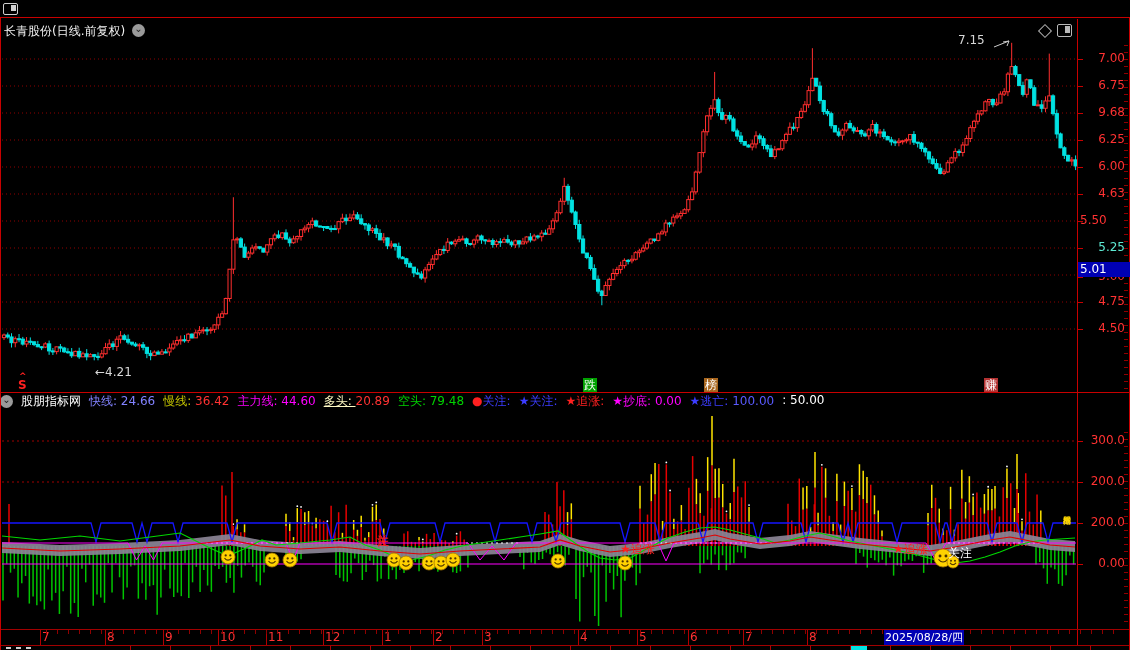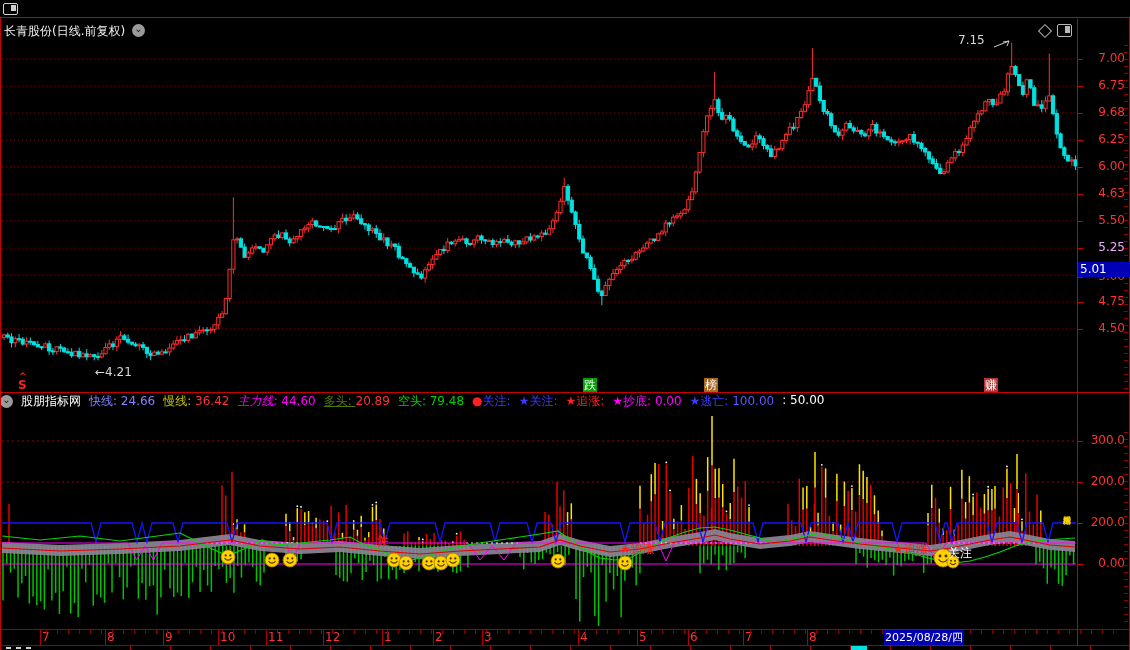"5.50" span.mark { text-align: right -> left }
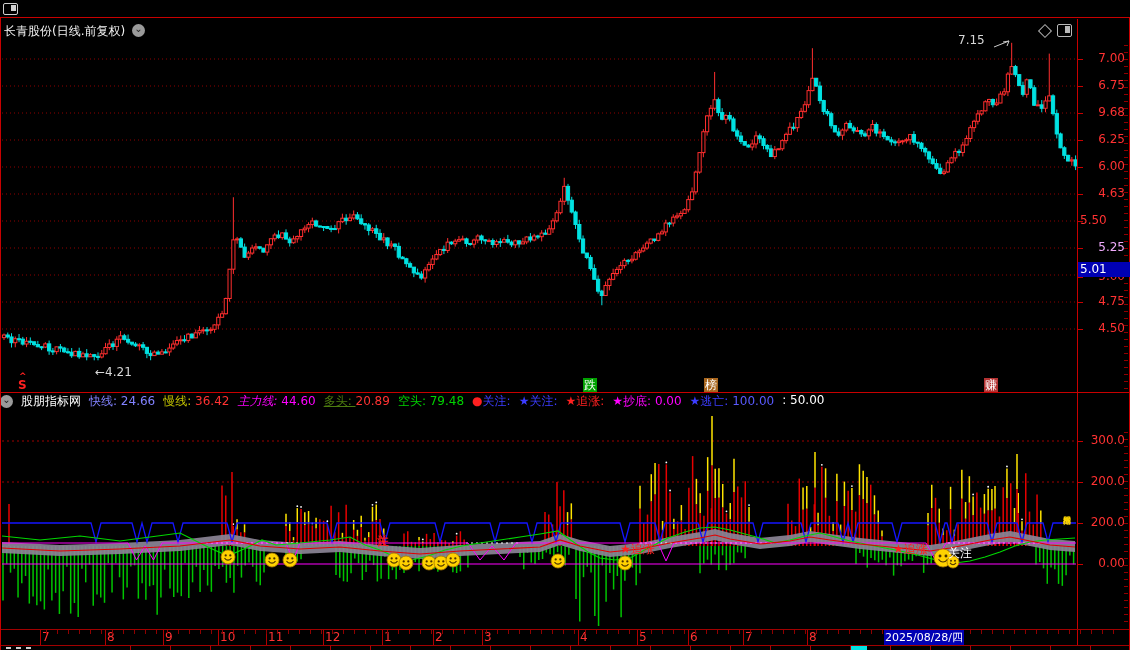"5.25" span.mark { color: #f0abfc -> #5eead4 }
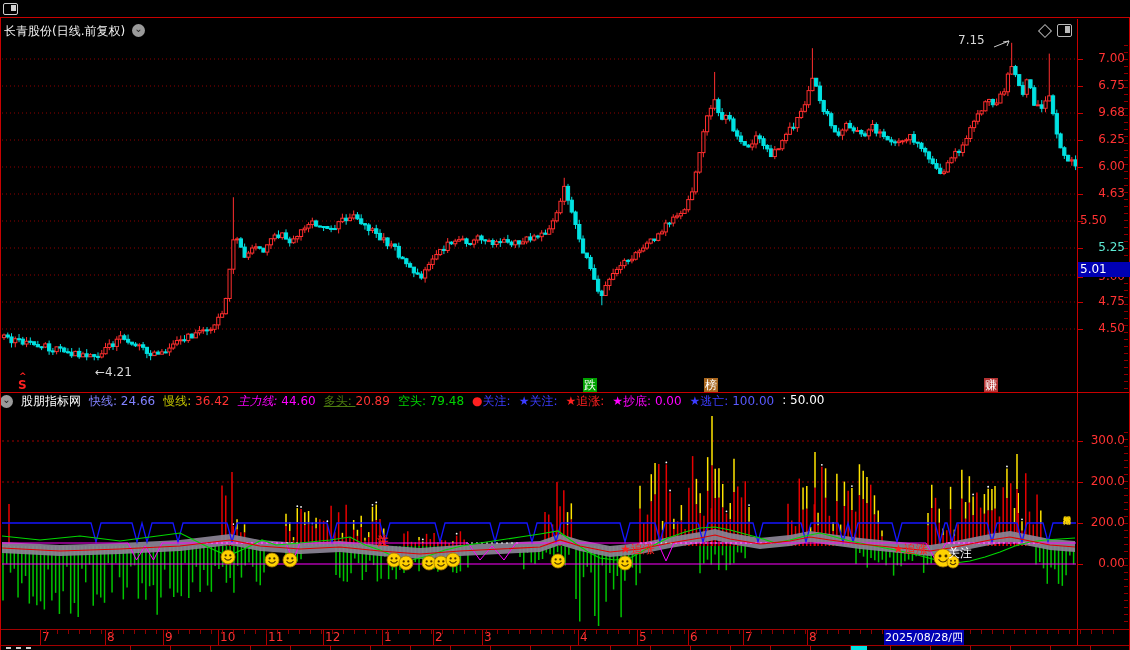"主力线:" span { font-style: italic -> none }
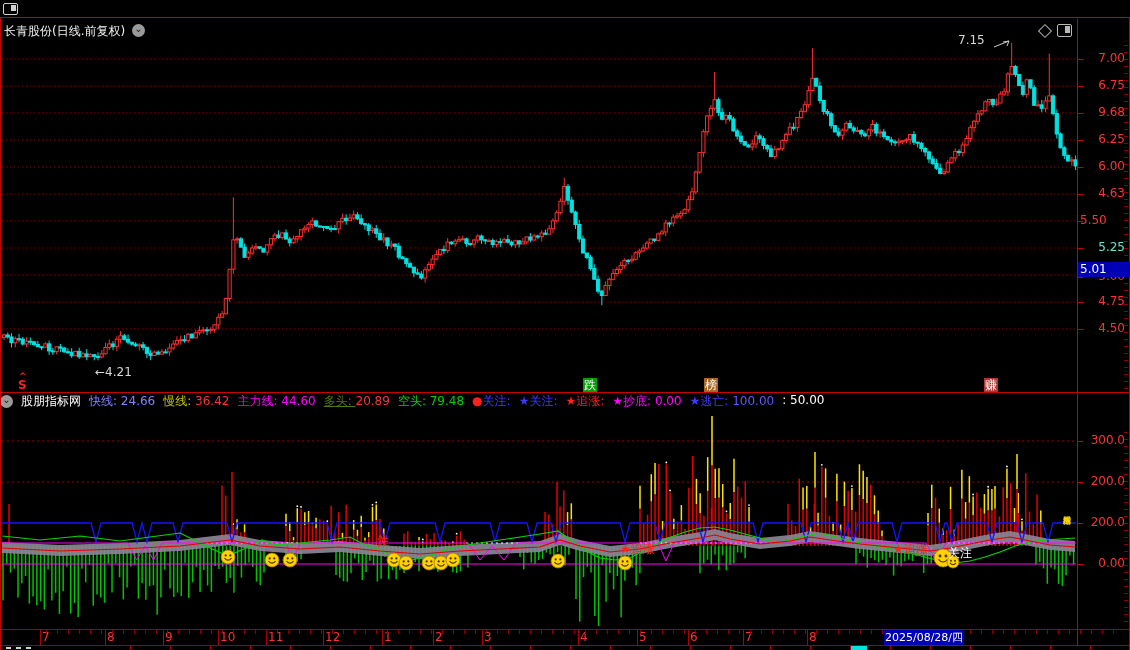"多头:" span { color: #4d7c0f -> #fef9c3 }
